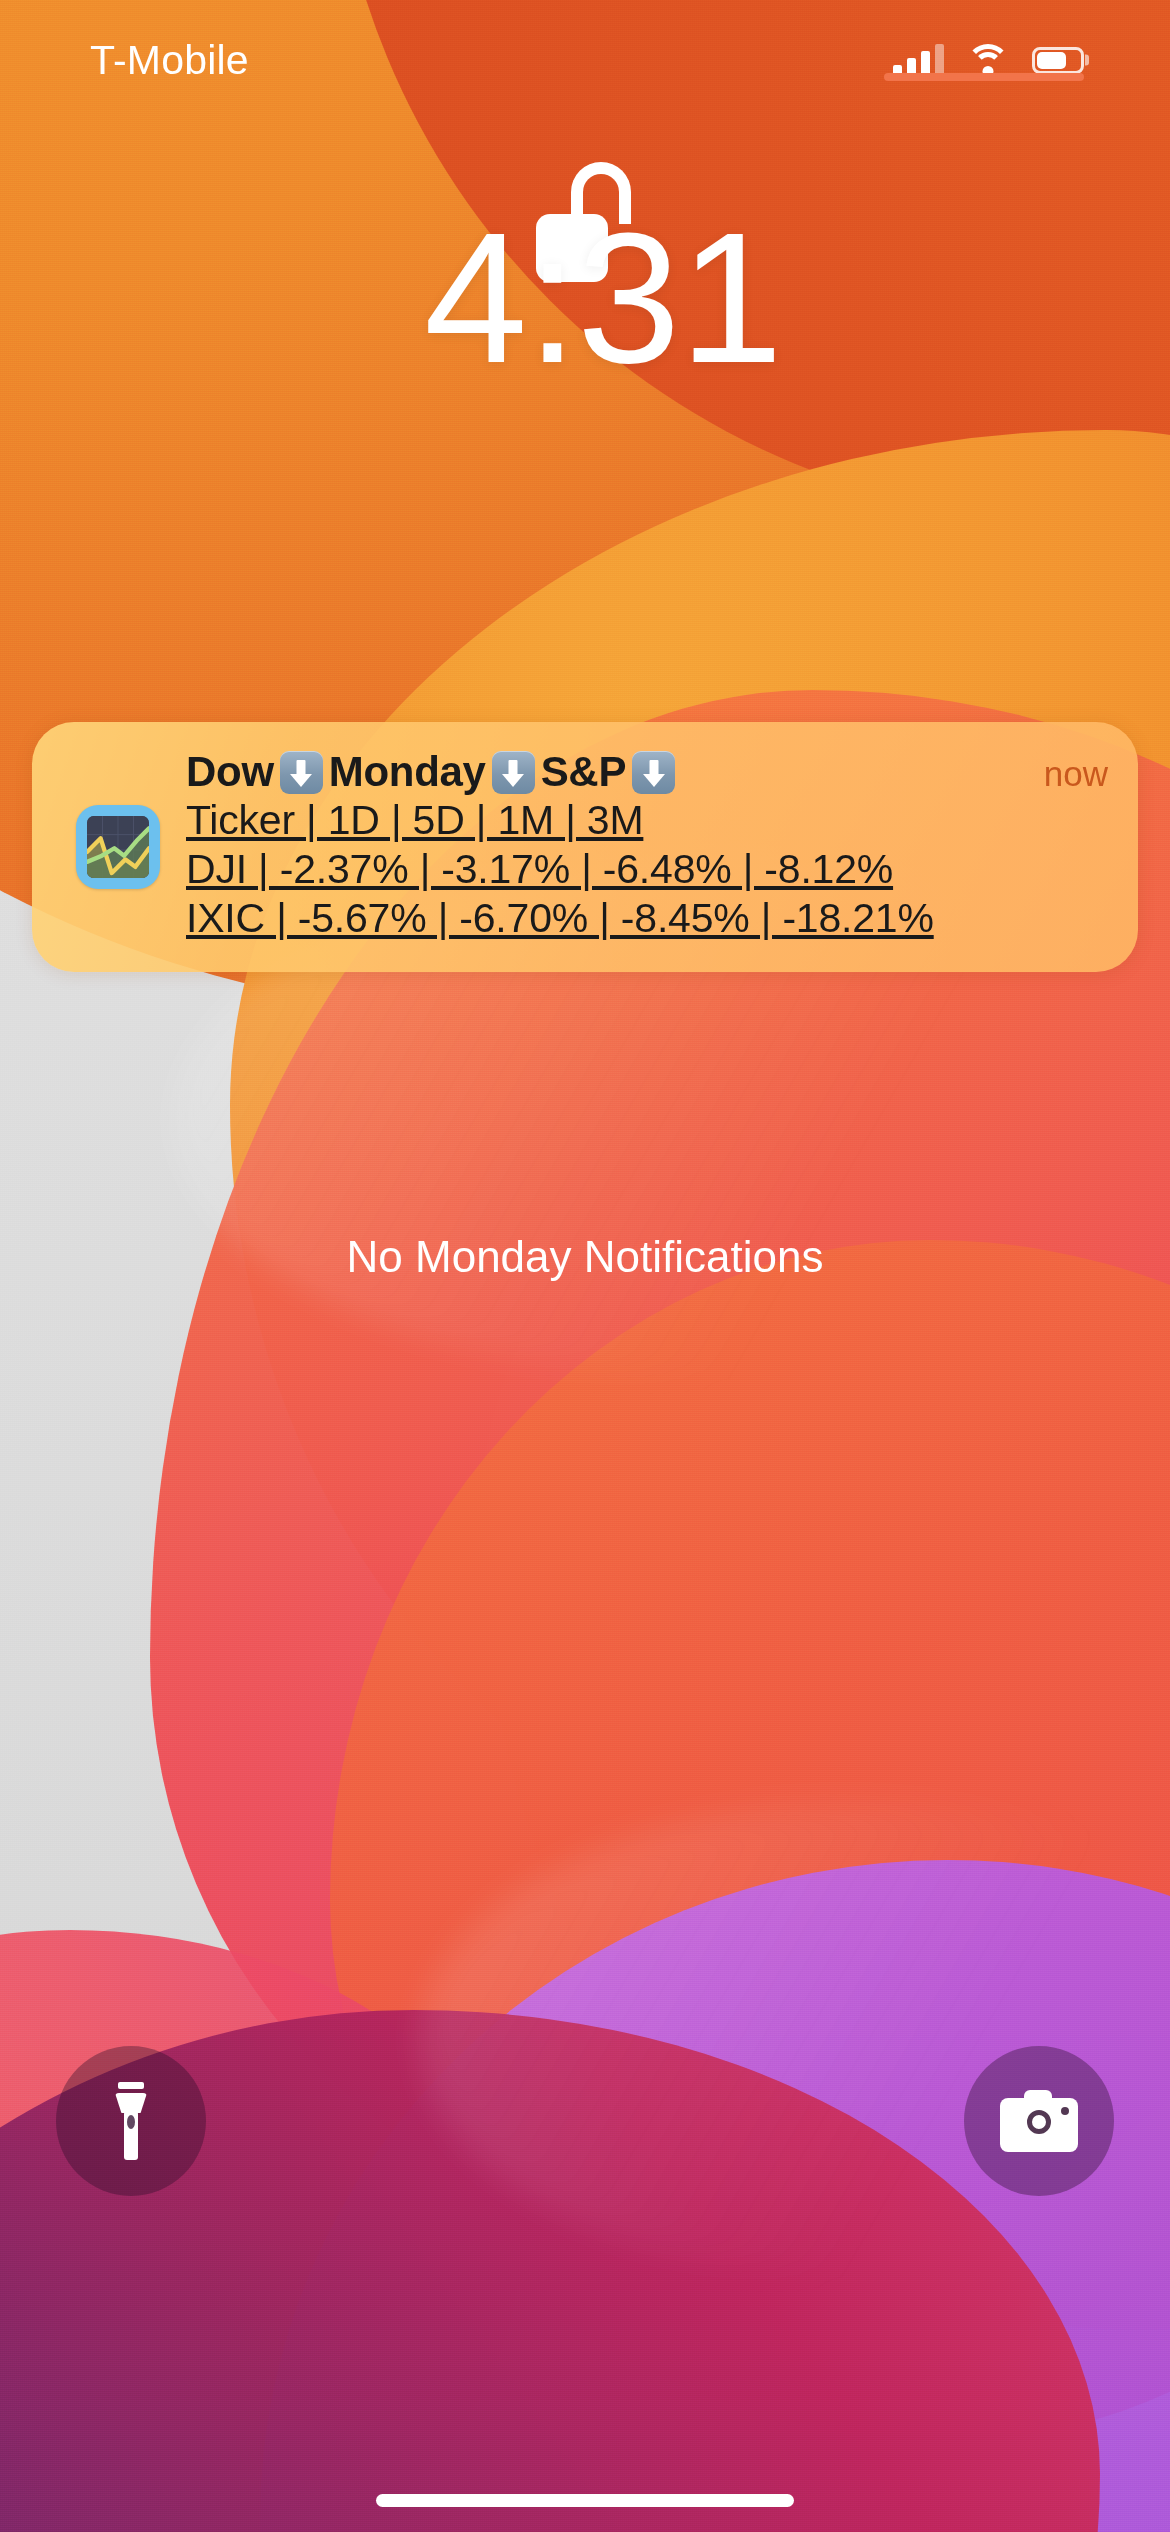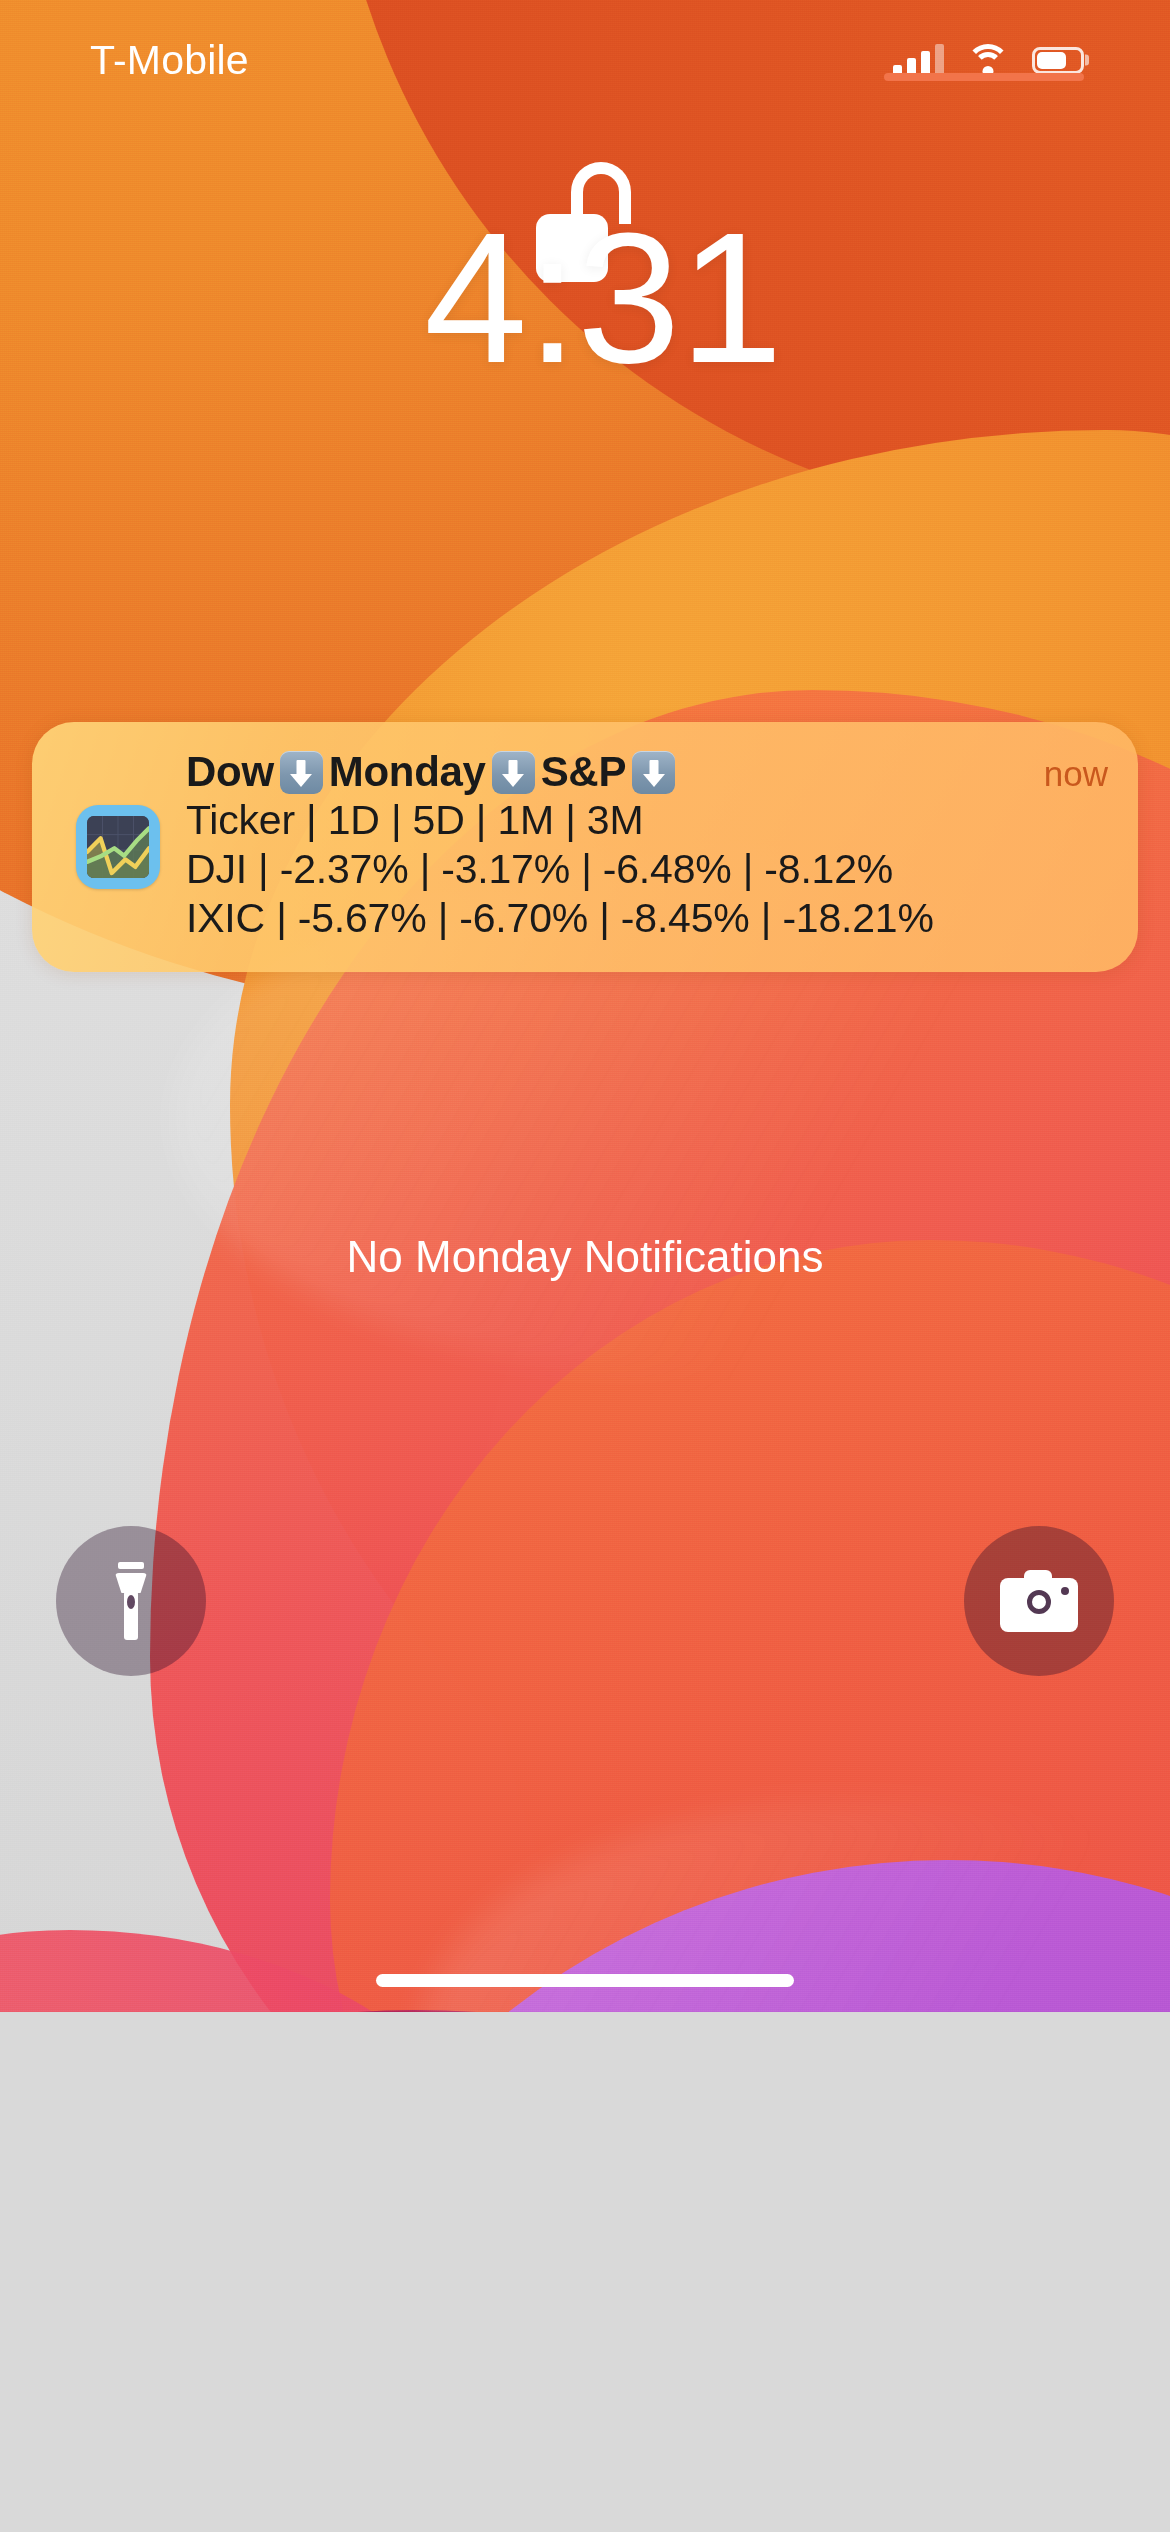"T-Mobile" #screen { height: 2012px -> 2532px }
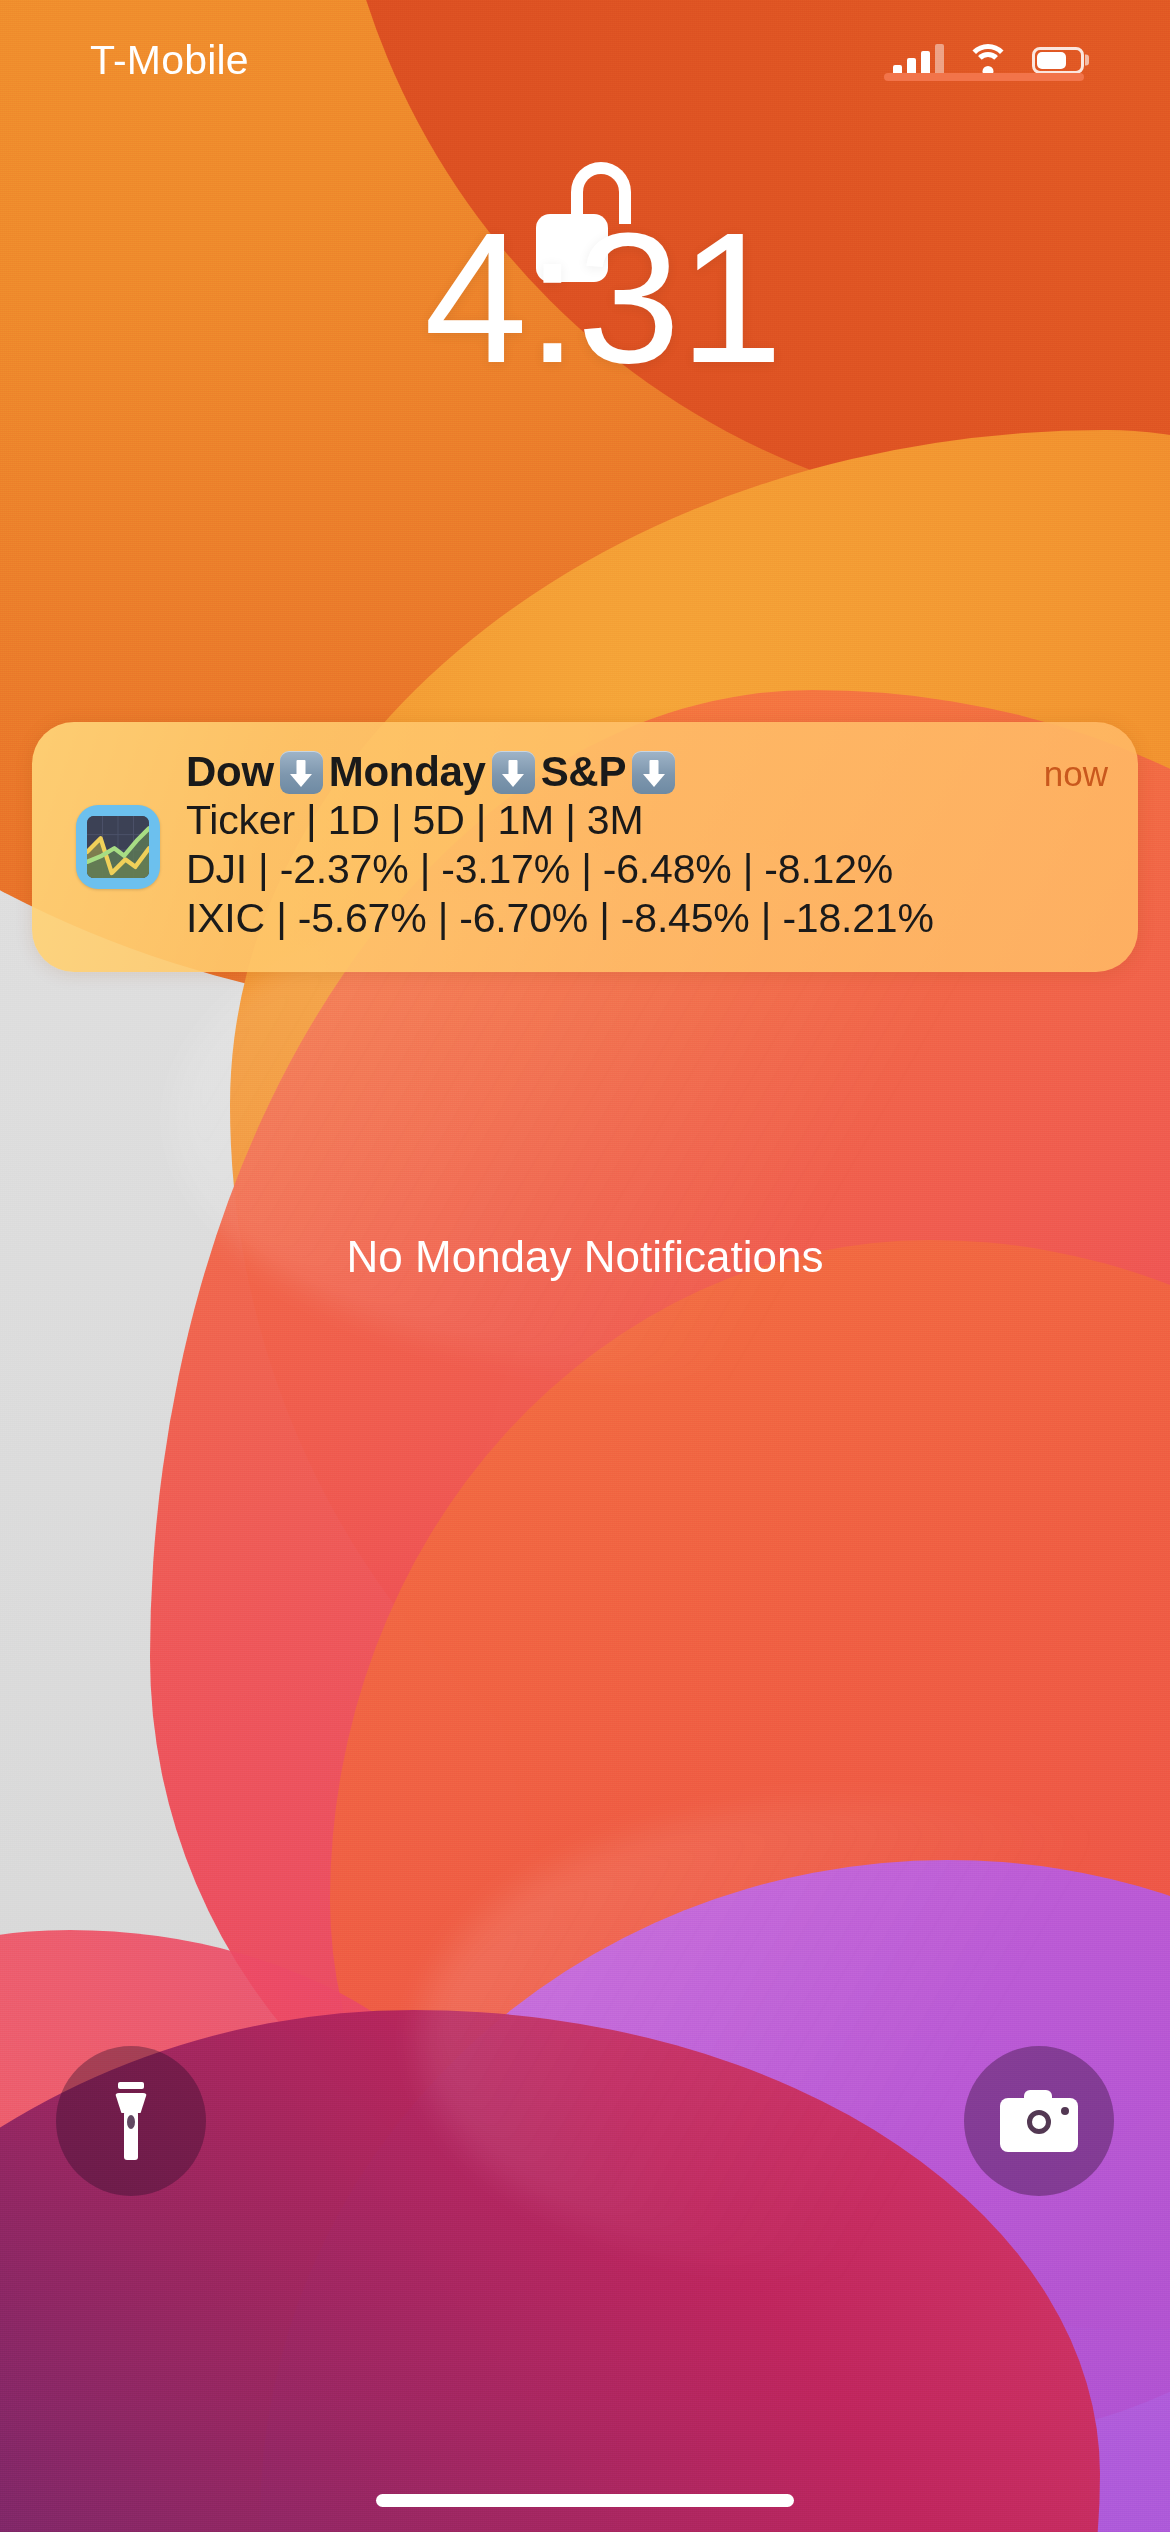"Ticker | 1D | 5D" .notif-line { text-decoration: none -> underline }
